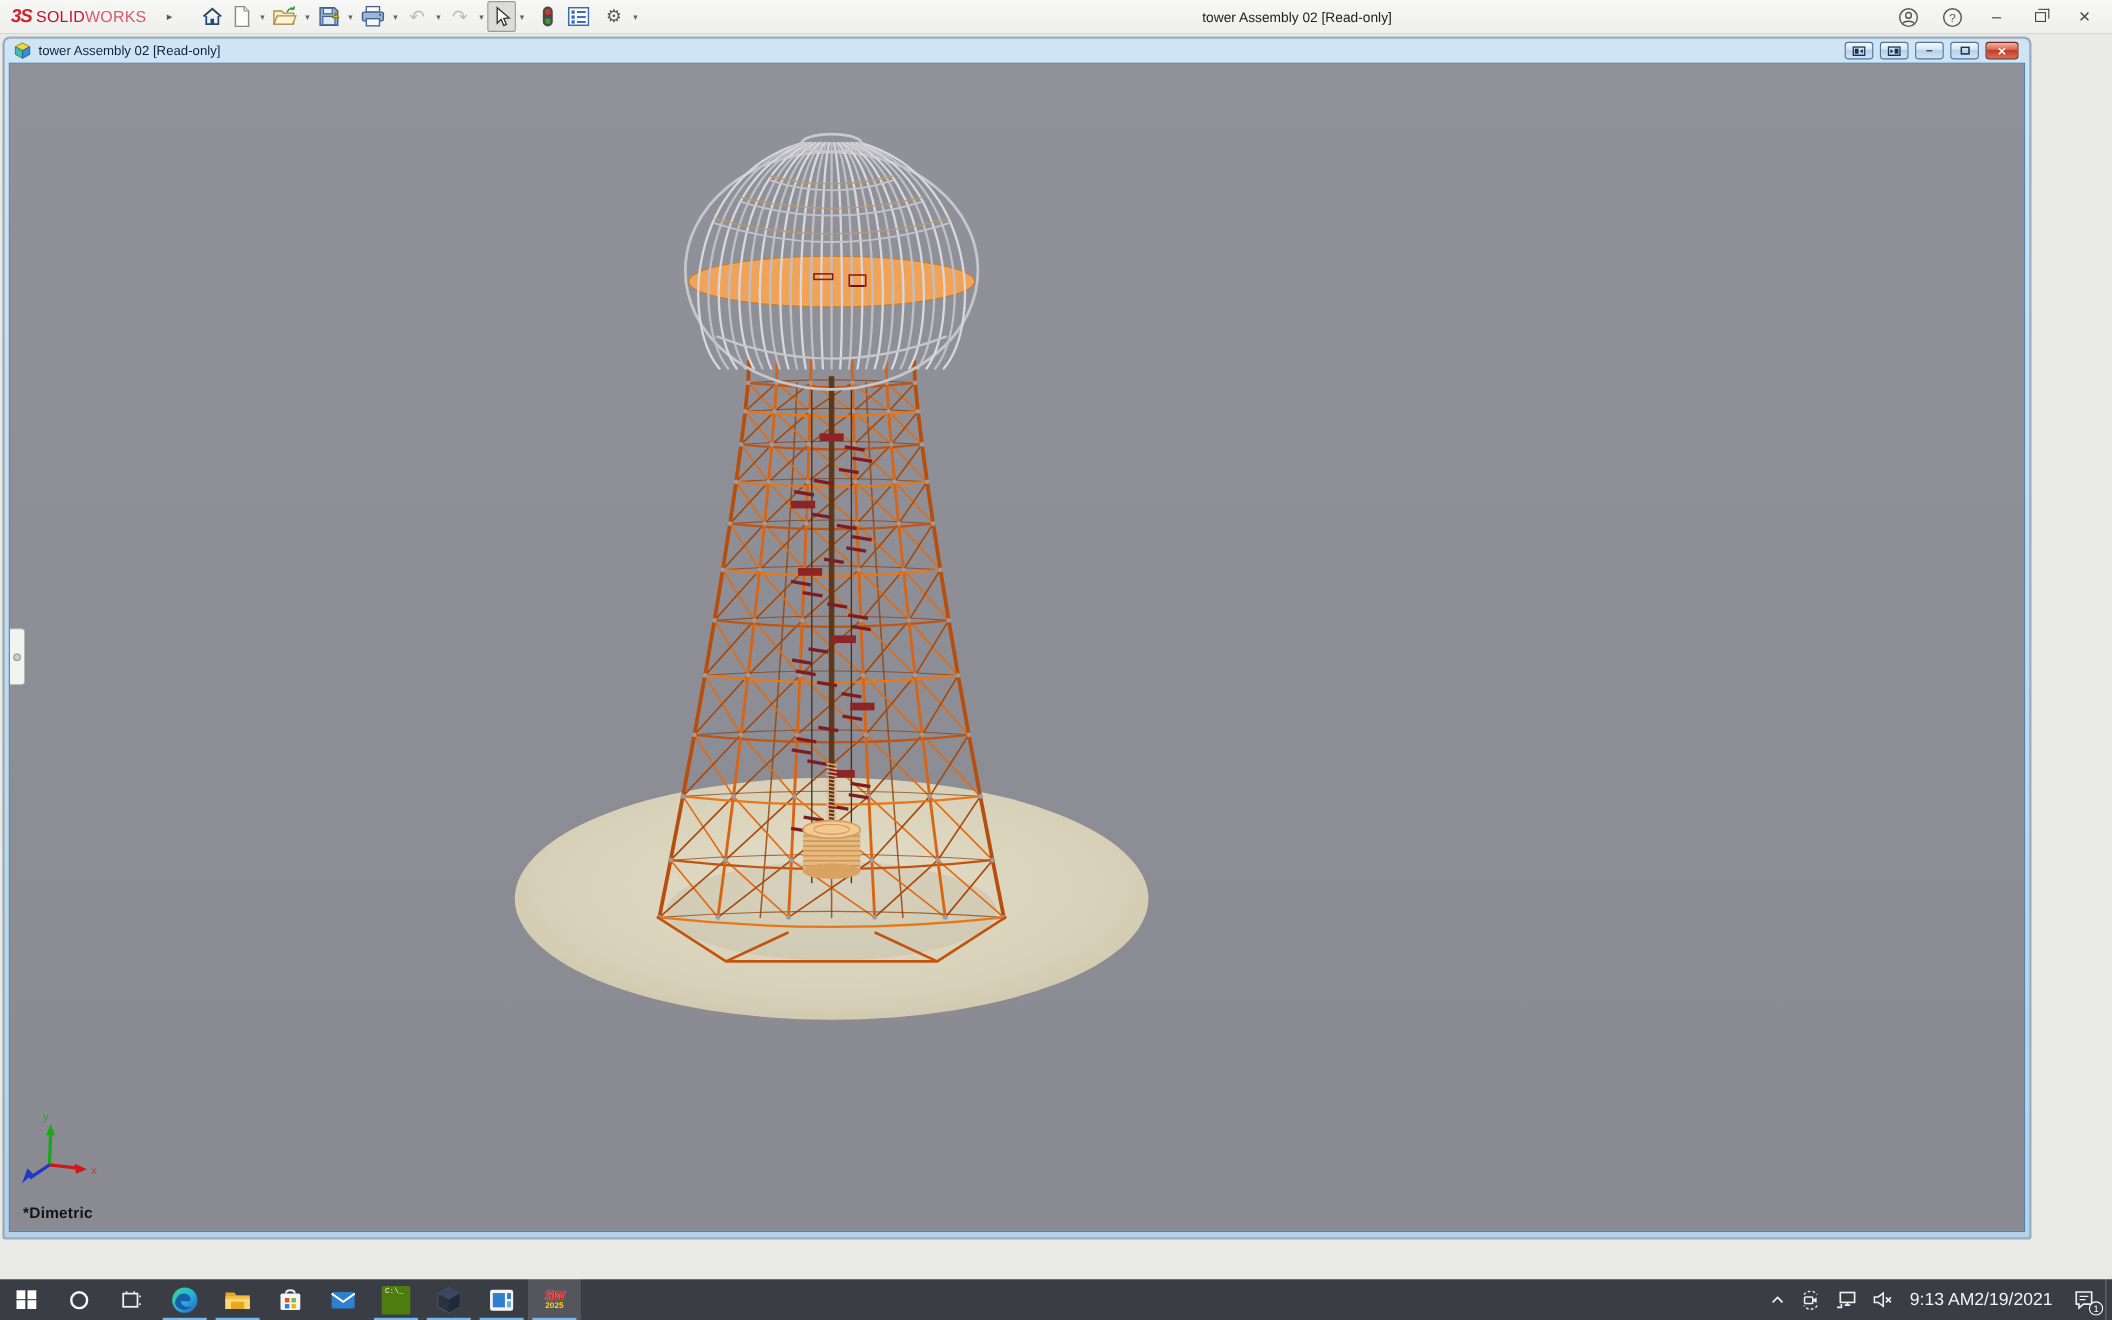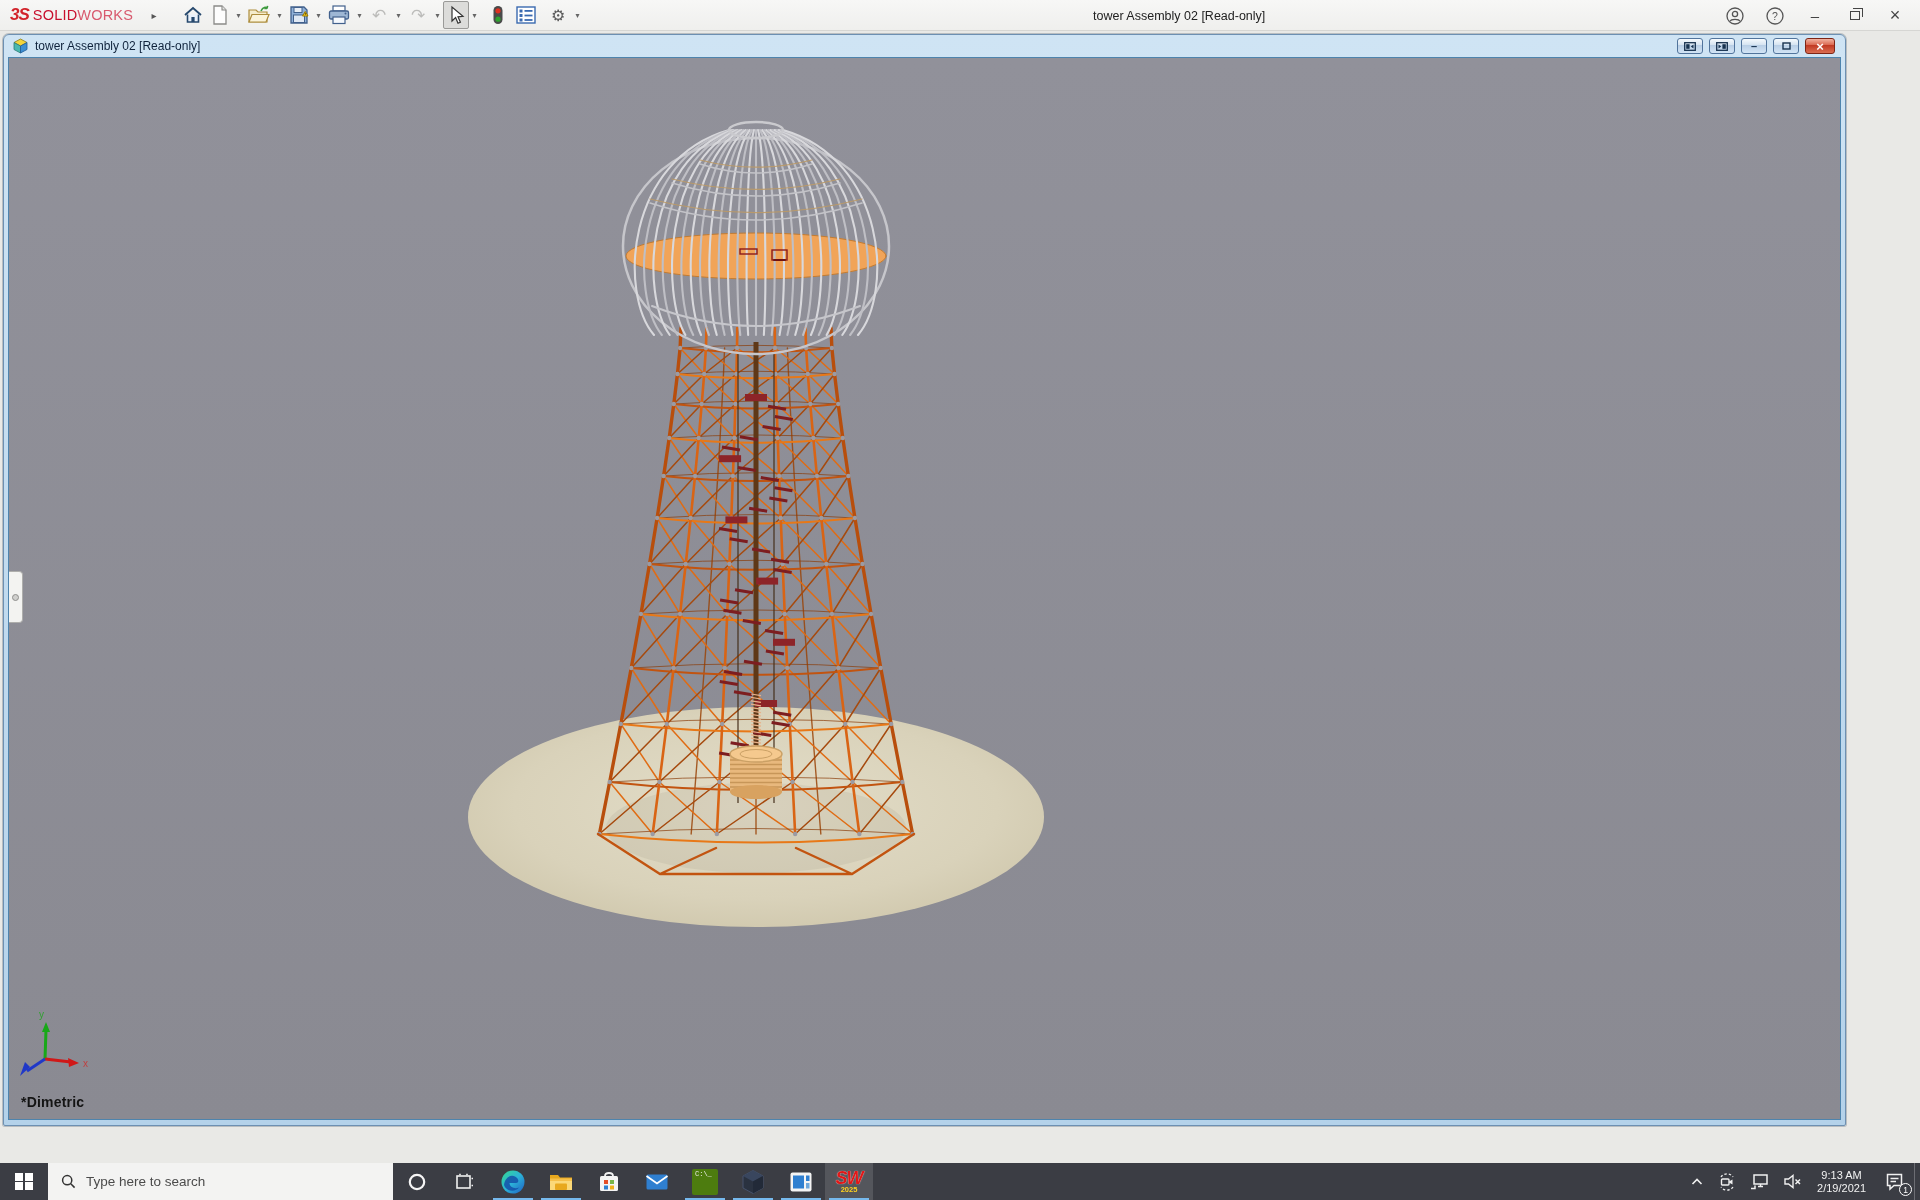"Type here to search" div.searchbox { html: <div> <svg> <circle></circle> <line></line> </svg> <span>Type here to search</span> </div> -> none }
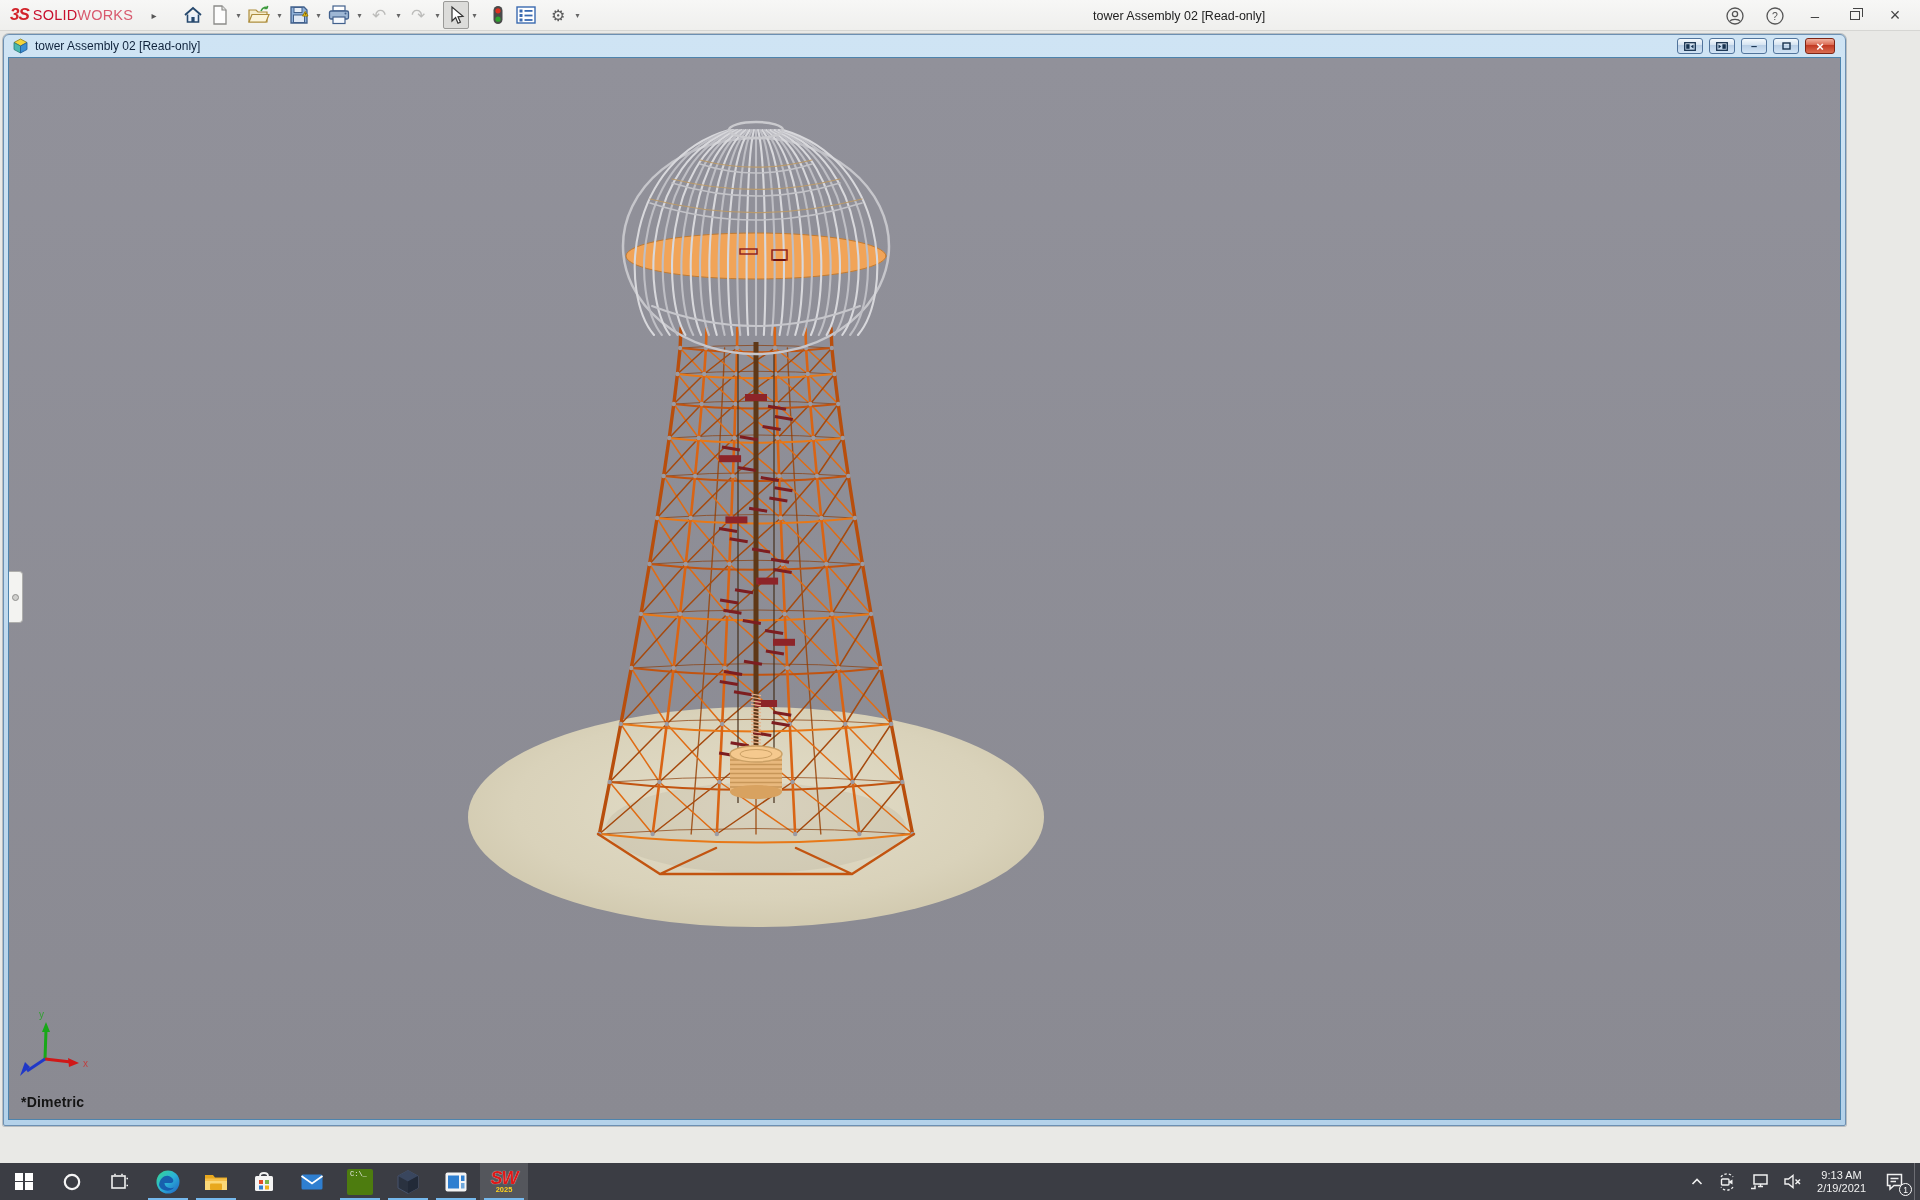"SW" .swicon .sw { font-size: 18px -> 12px }
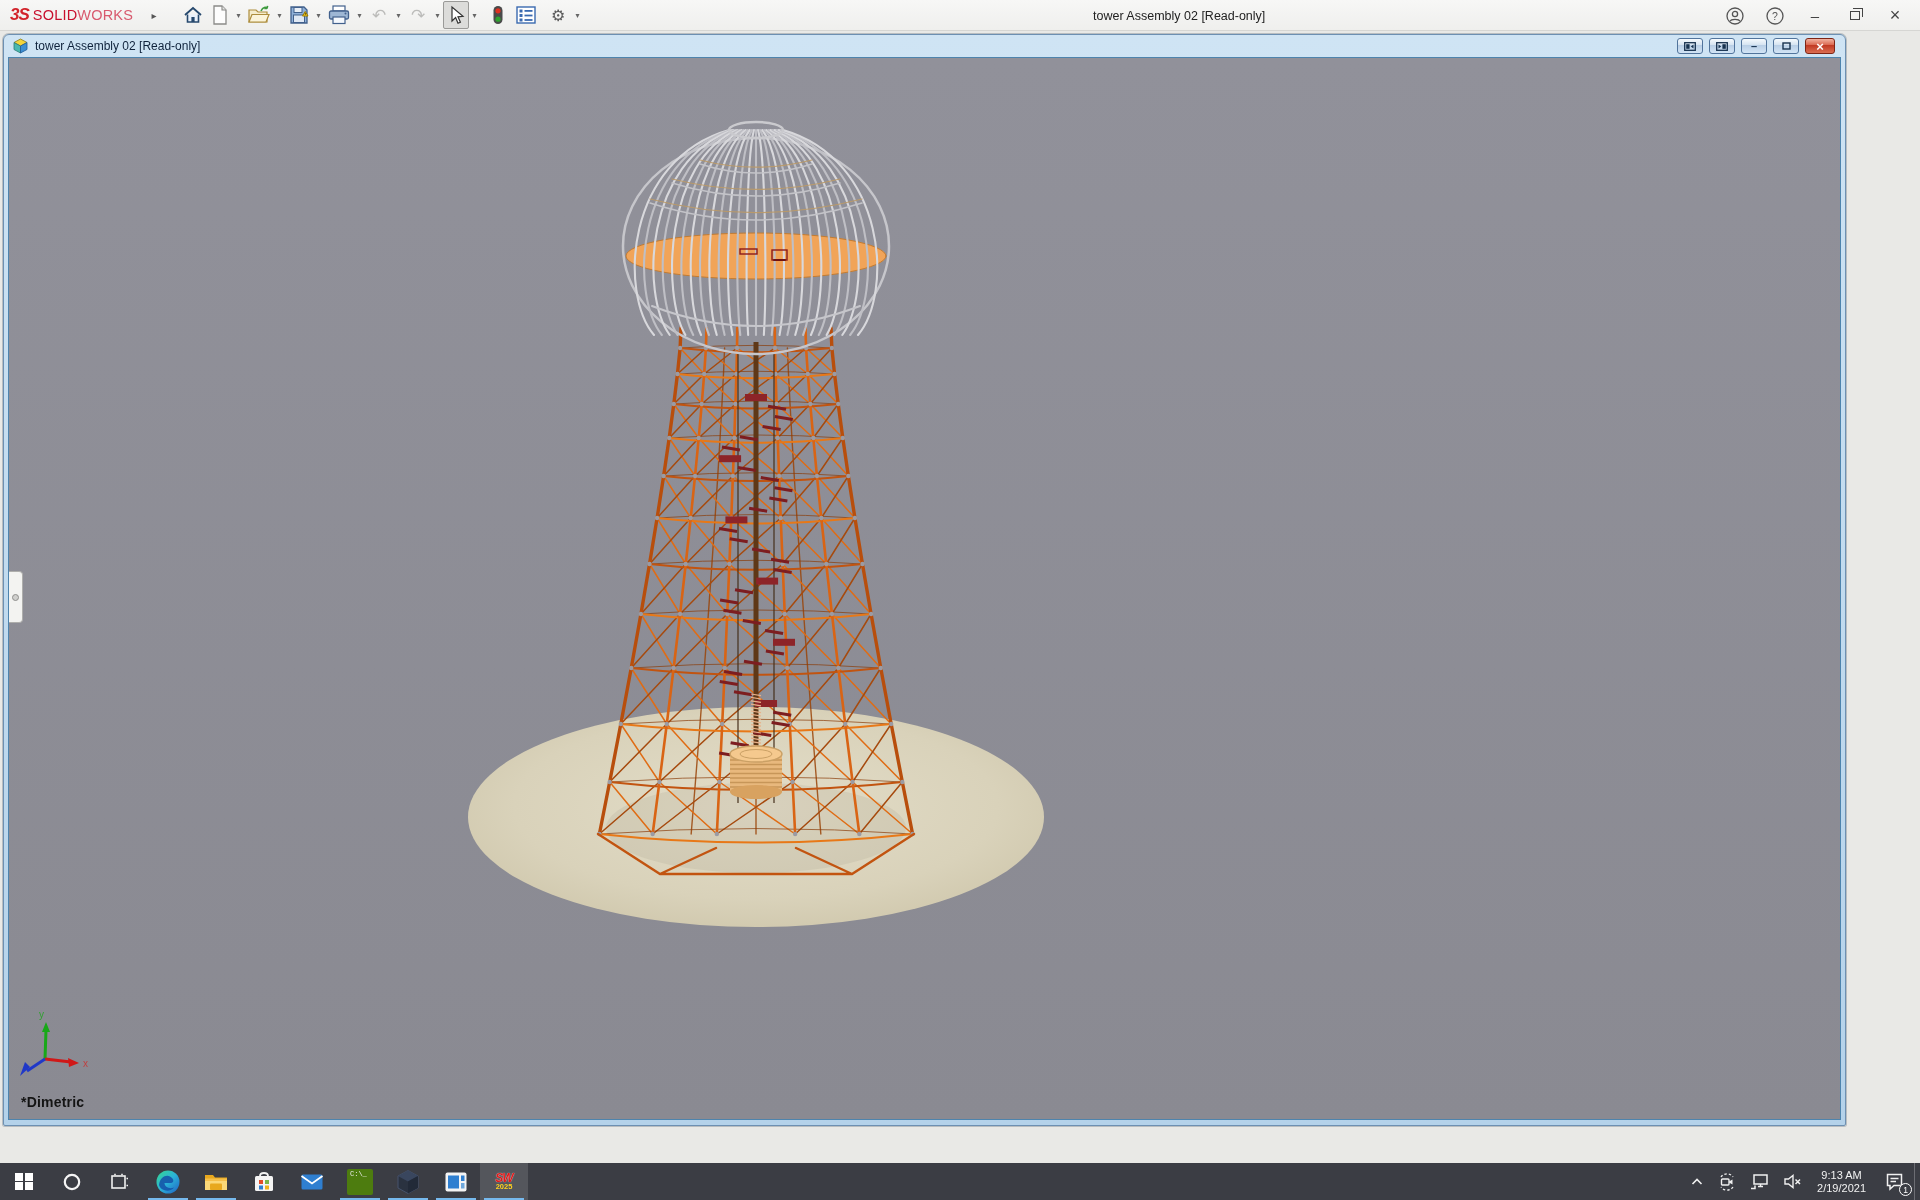"9:13 AM" .clock { flex-direction: column -> none; font-size: 11px -> 16px; justify-content: center -> flex-start }
